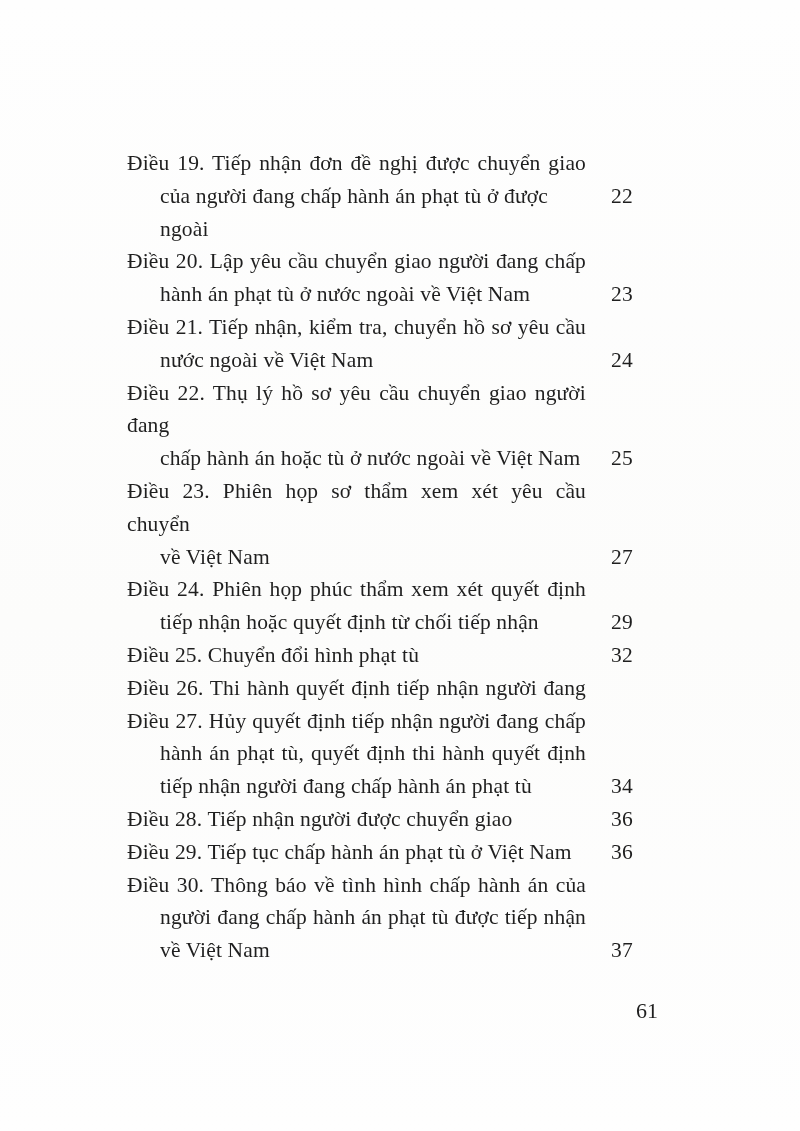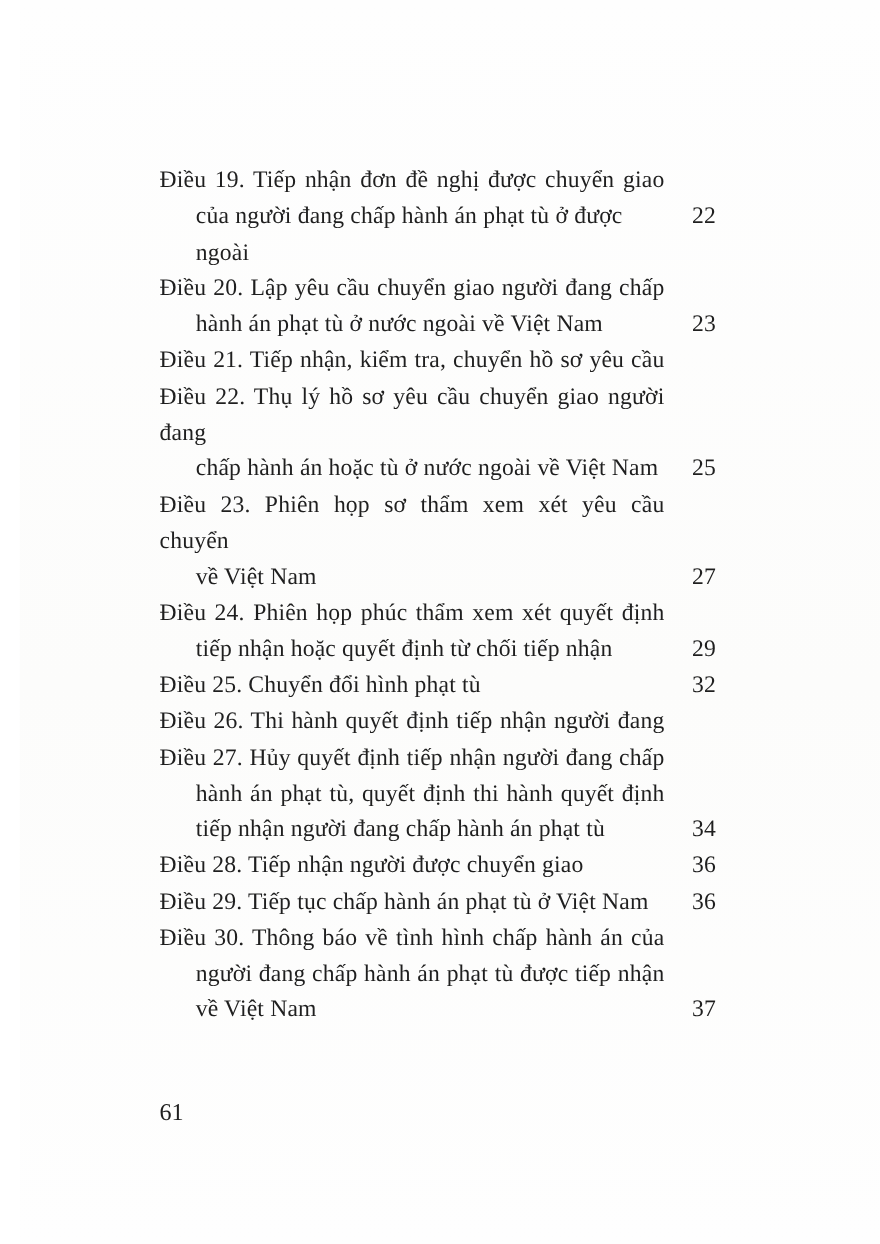"Điều 19. Tiếp nhận đơn" .scan-page { margin-left: 18px -> none }
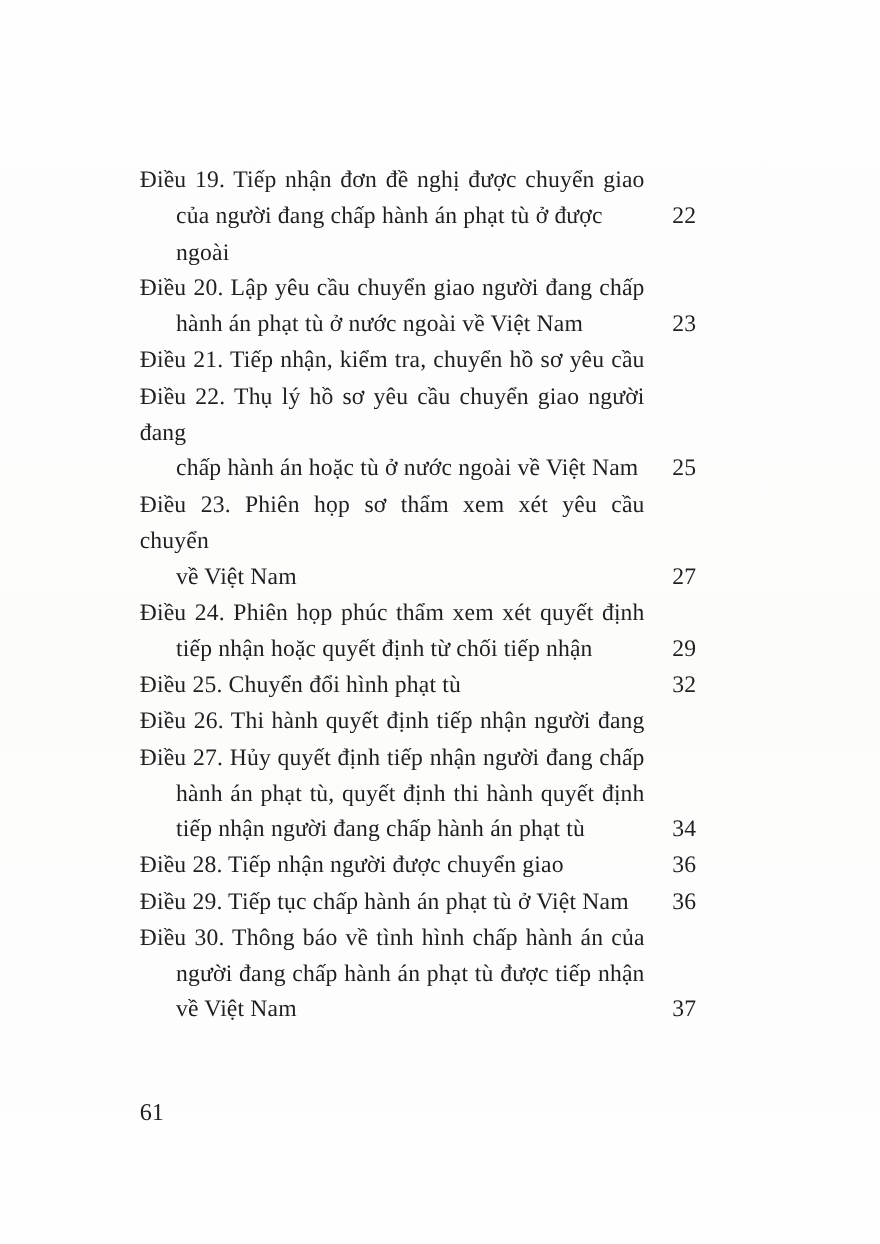"nước ngoài về Việt Nam" div.line { html: none -> <div> <span>nước ngoài về Việt Nam</span> <span>24</span> </div> }
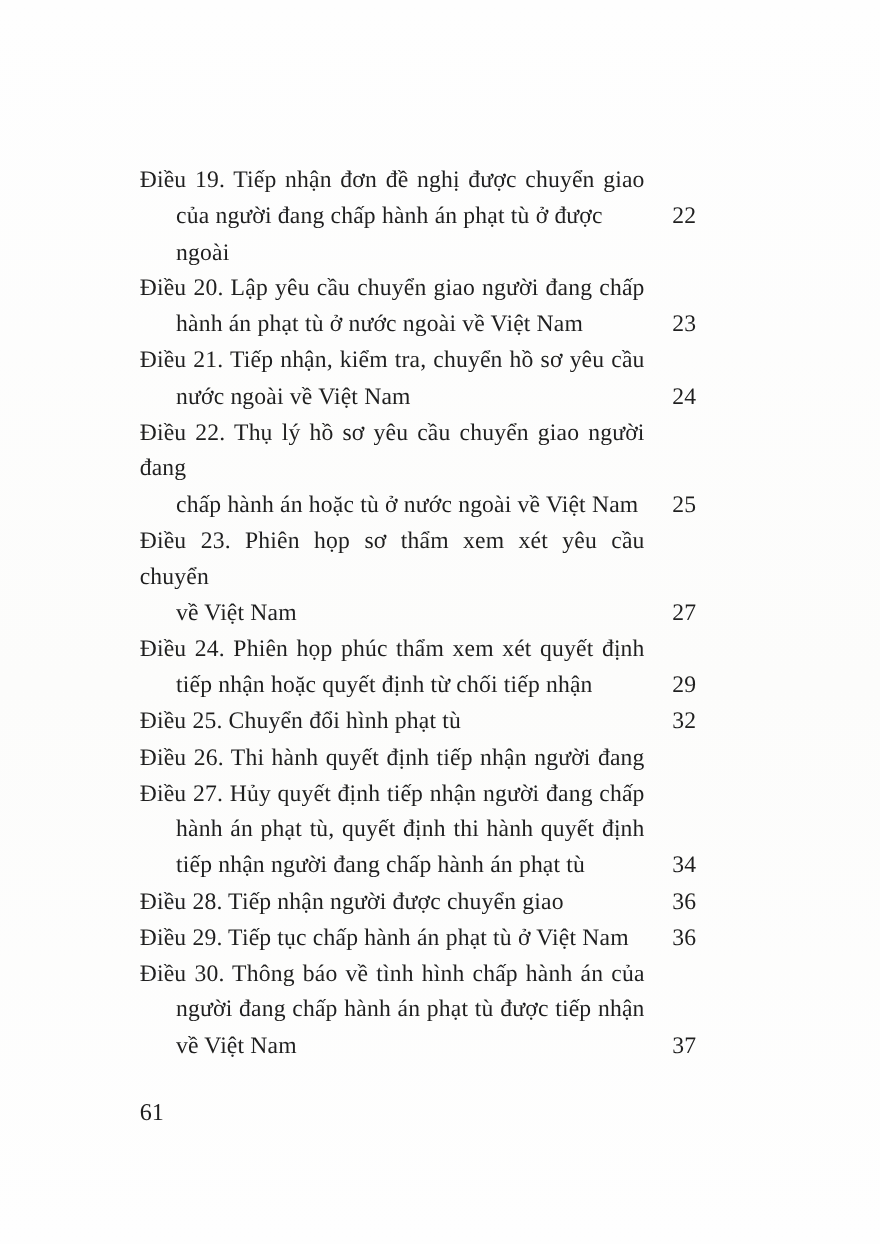"61" .footer-num { text-align: none -> right }
